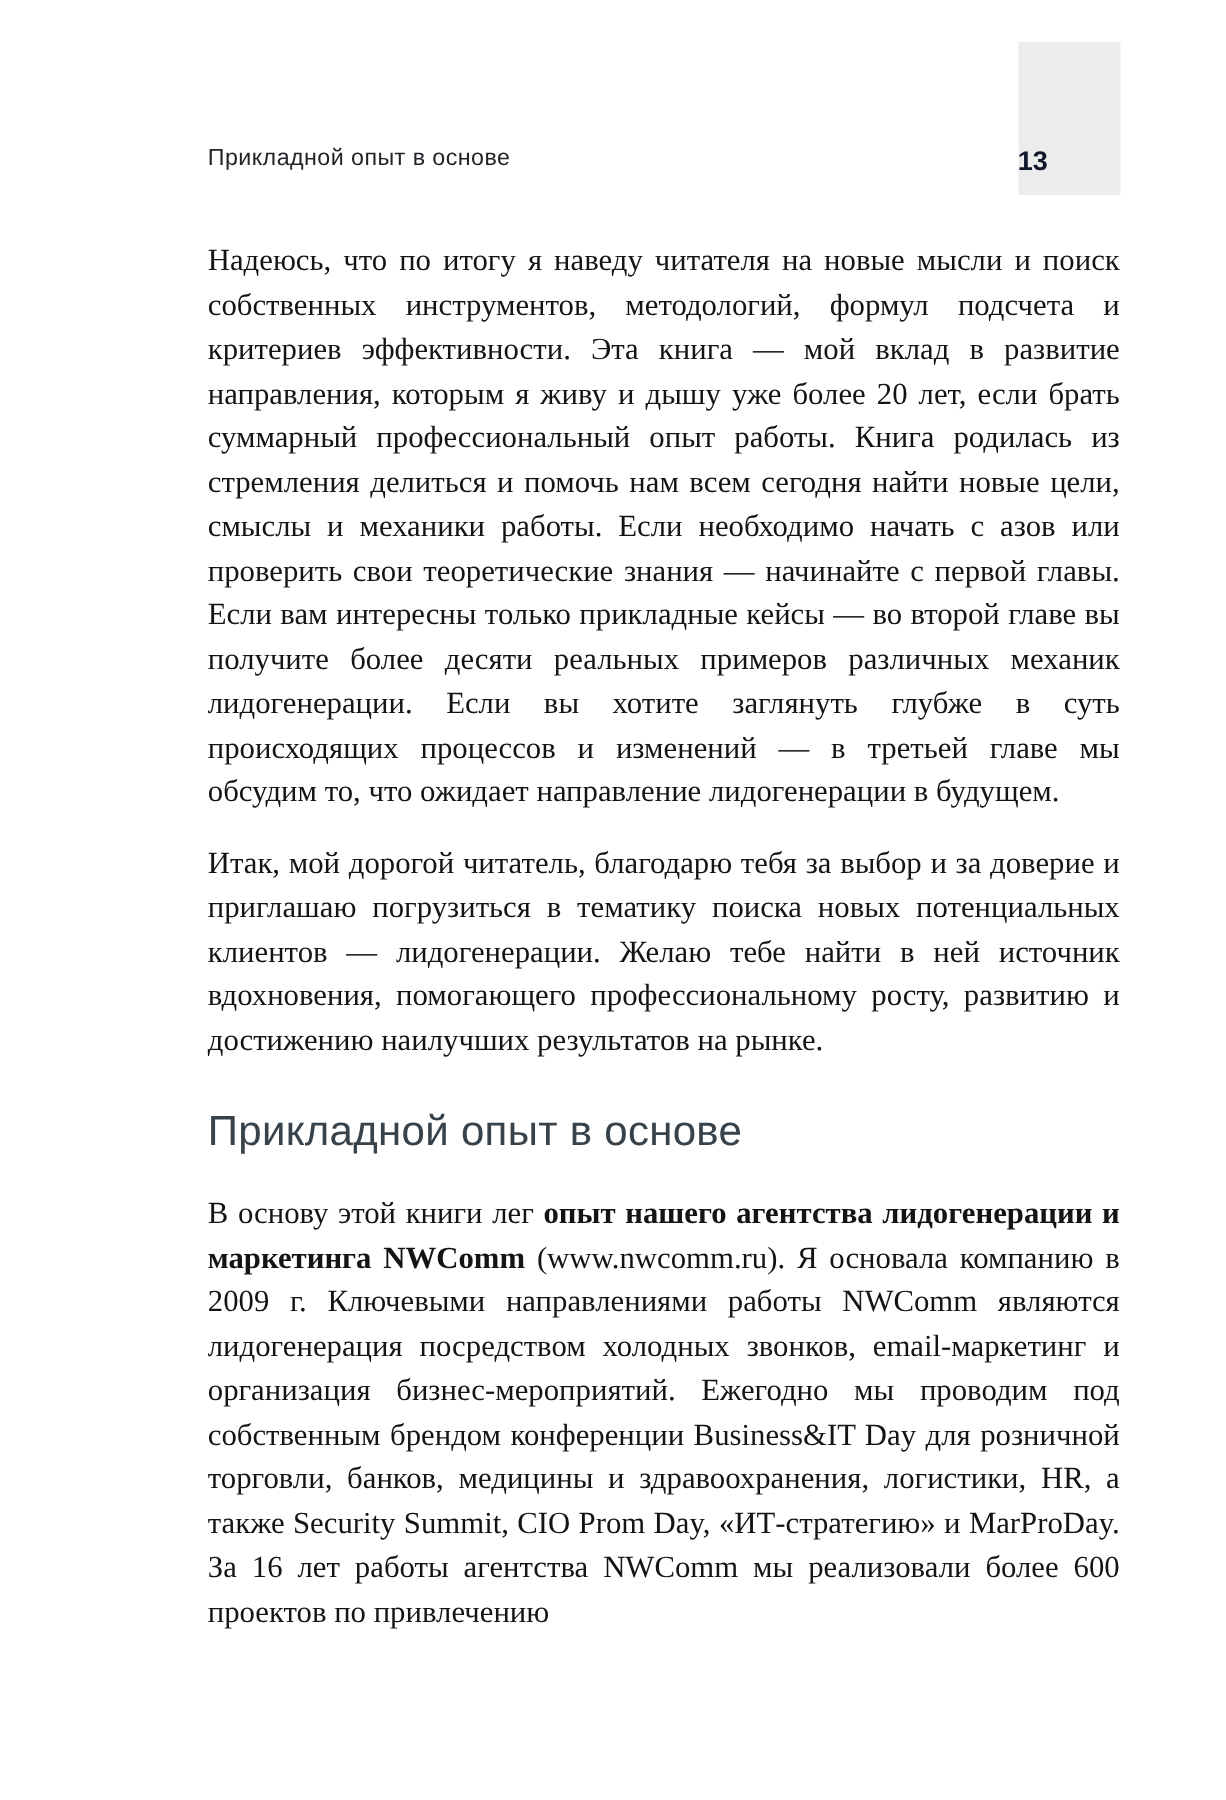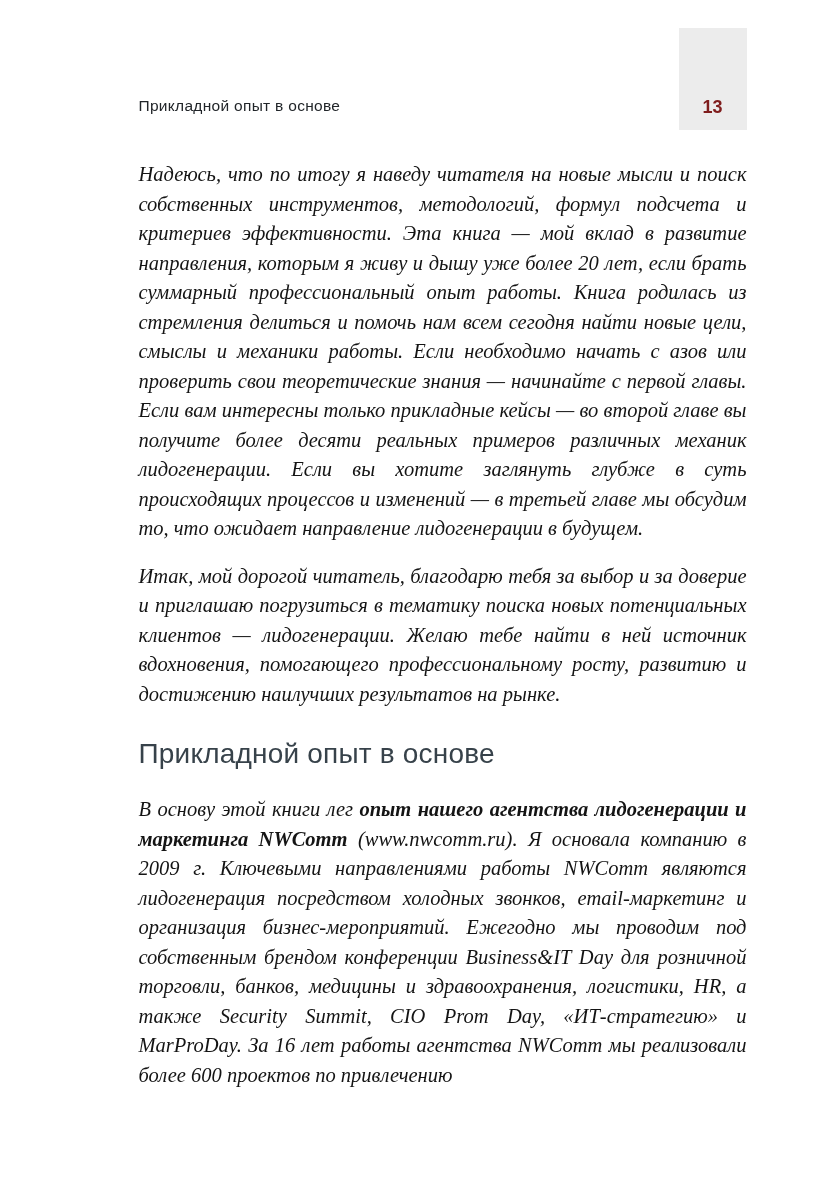"13" .page-number { color: #7f1d1d -> #0f172a; text-align: center -> none }
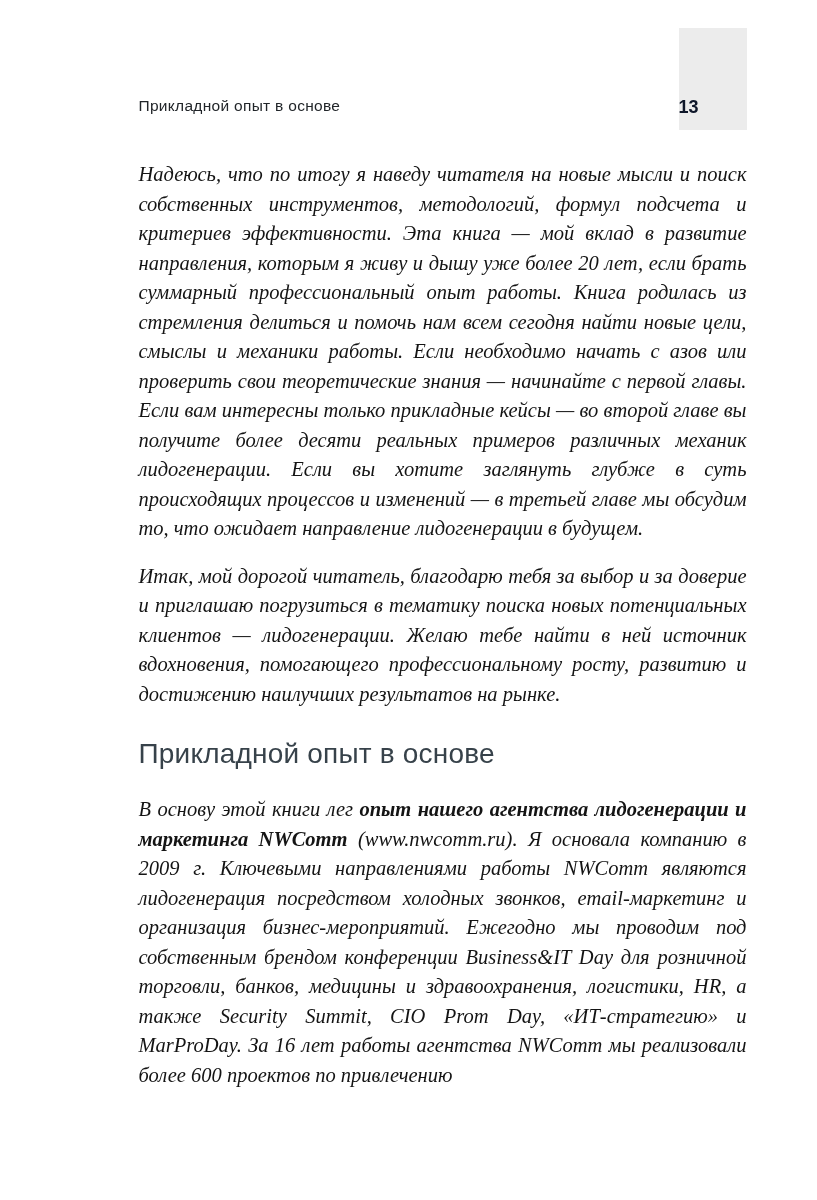"Надеюсь, что по итогу я" .content p { font-style: italic -> none }
